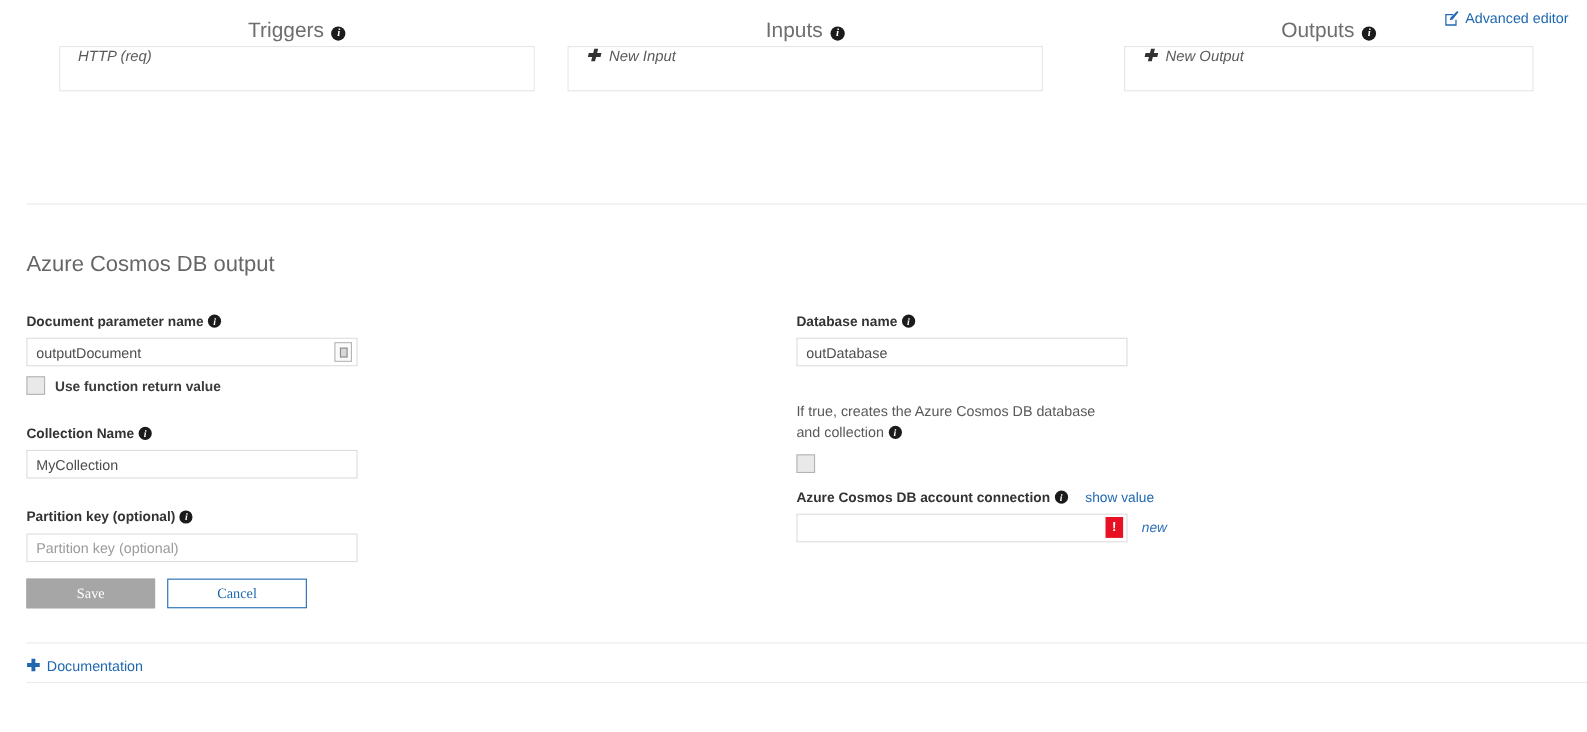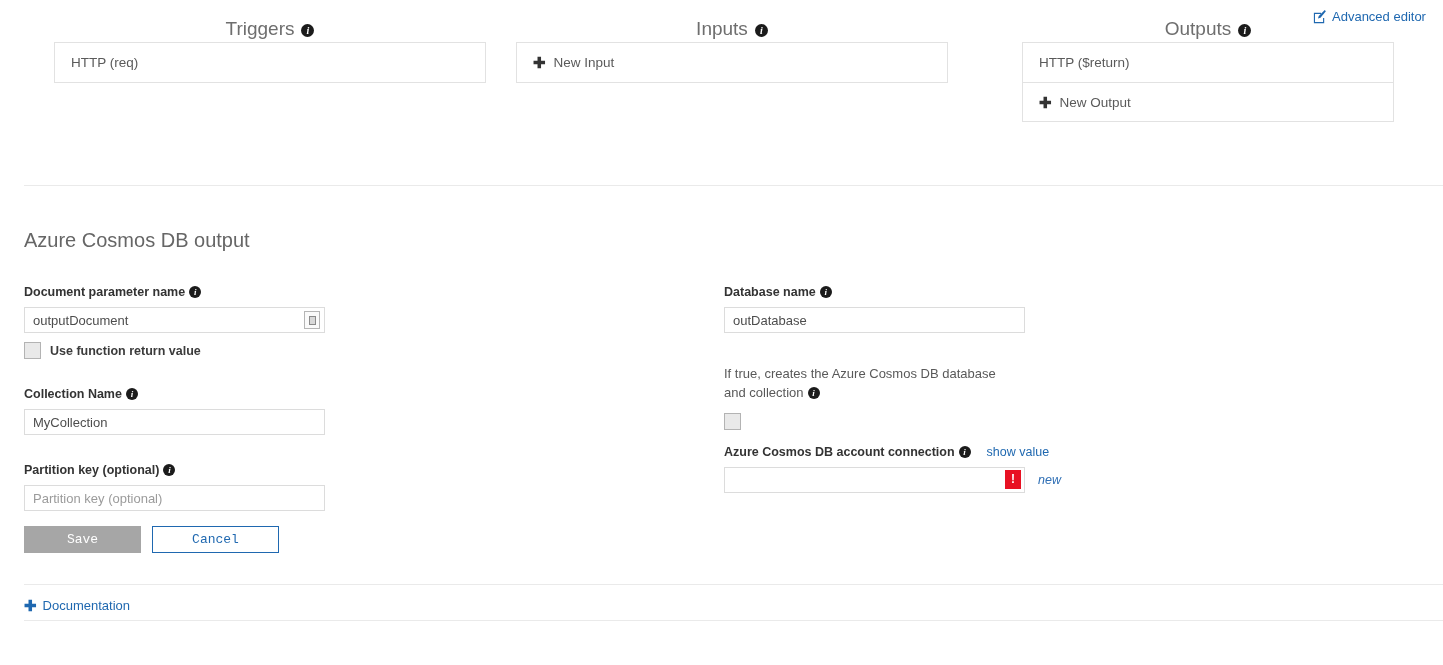"HTTP (req)" .binding-row { align-items: center -> none; font-style: none -> italic }
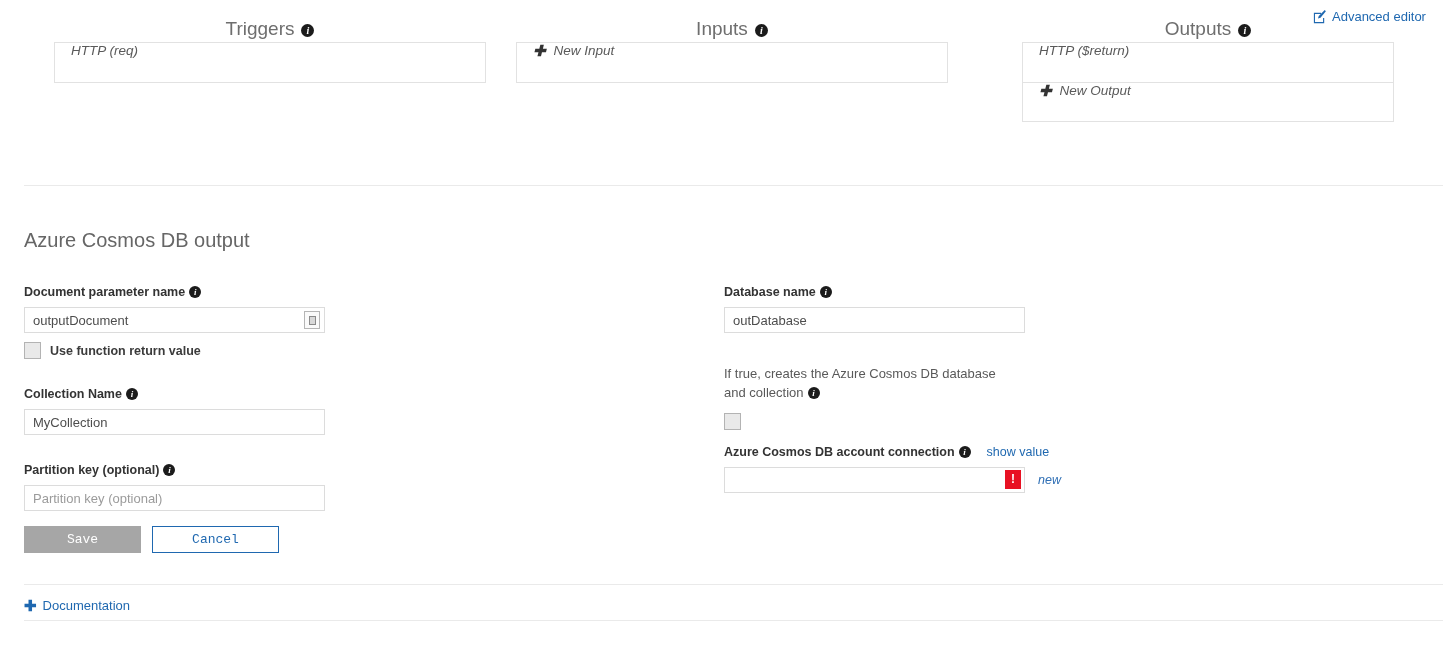"HTTP ($return)" div.binding-row { html: <div> <span>HTTP ($return)</span> </div> -> none }
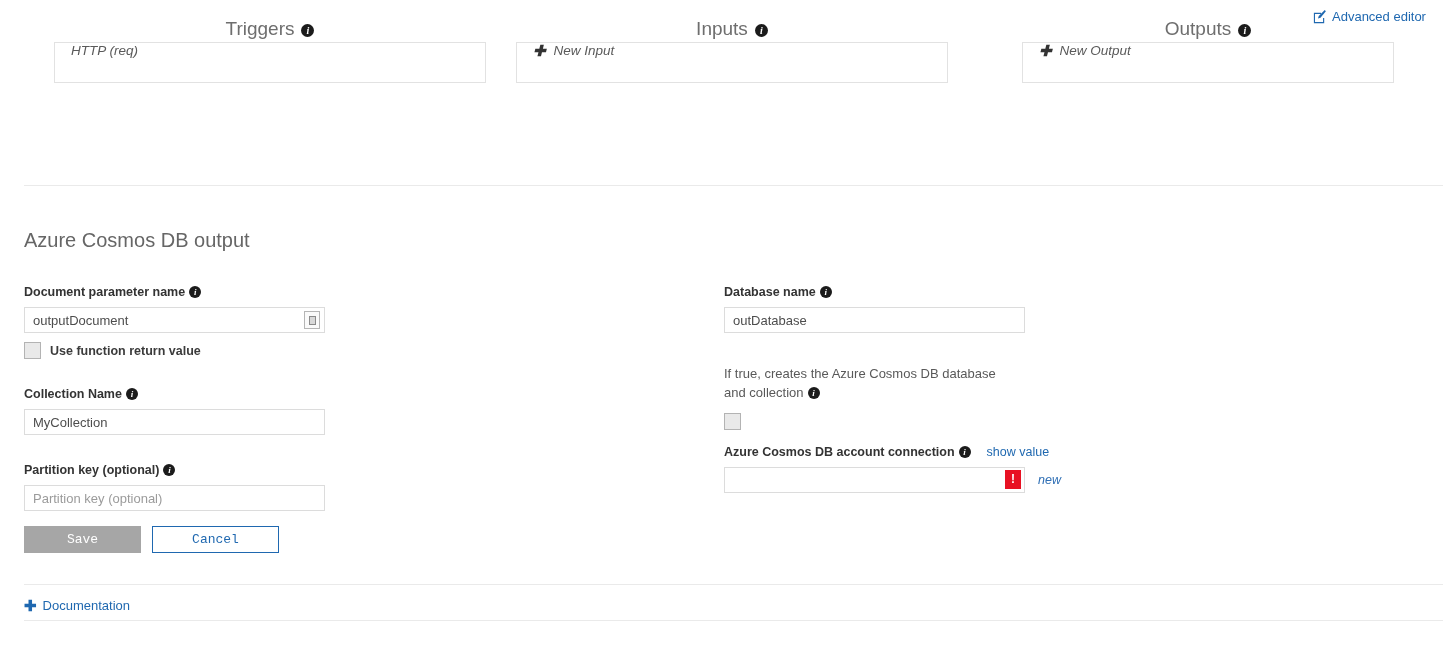"Save" .btn { font-family: Liberation Mono, monospace -> Liberation Serif, serif }
